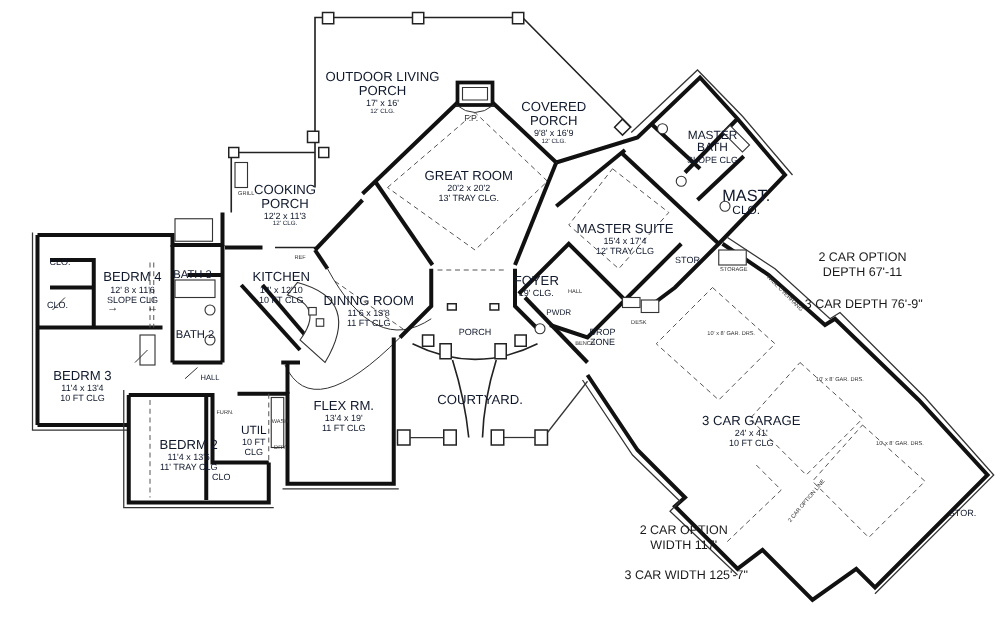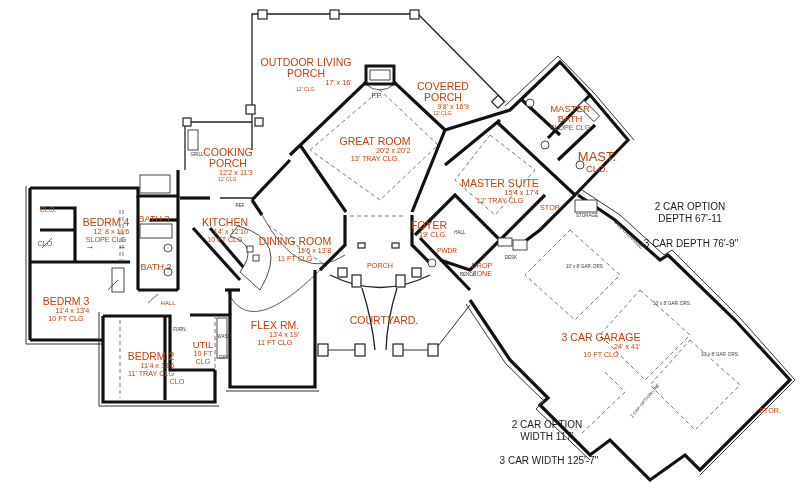"OUTDOOR LIVING" .lbl { color: #c2410c -> #0f172a }
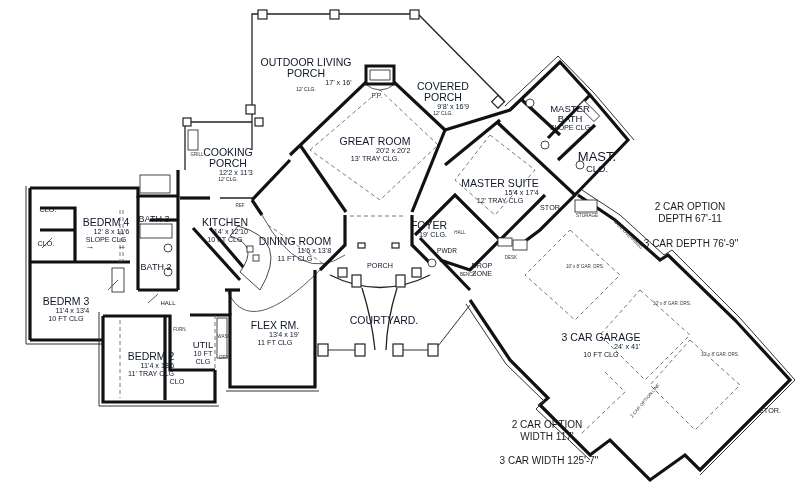"17' x 16'" .lbl .d { text-align: right -> none }
